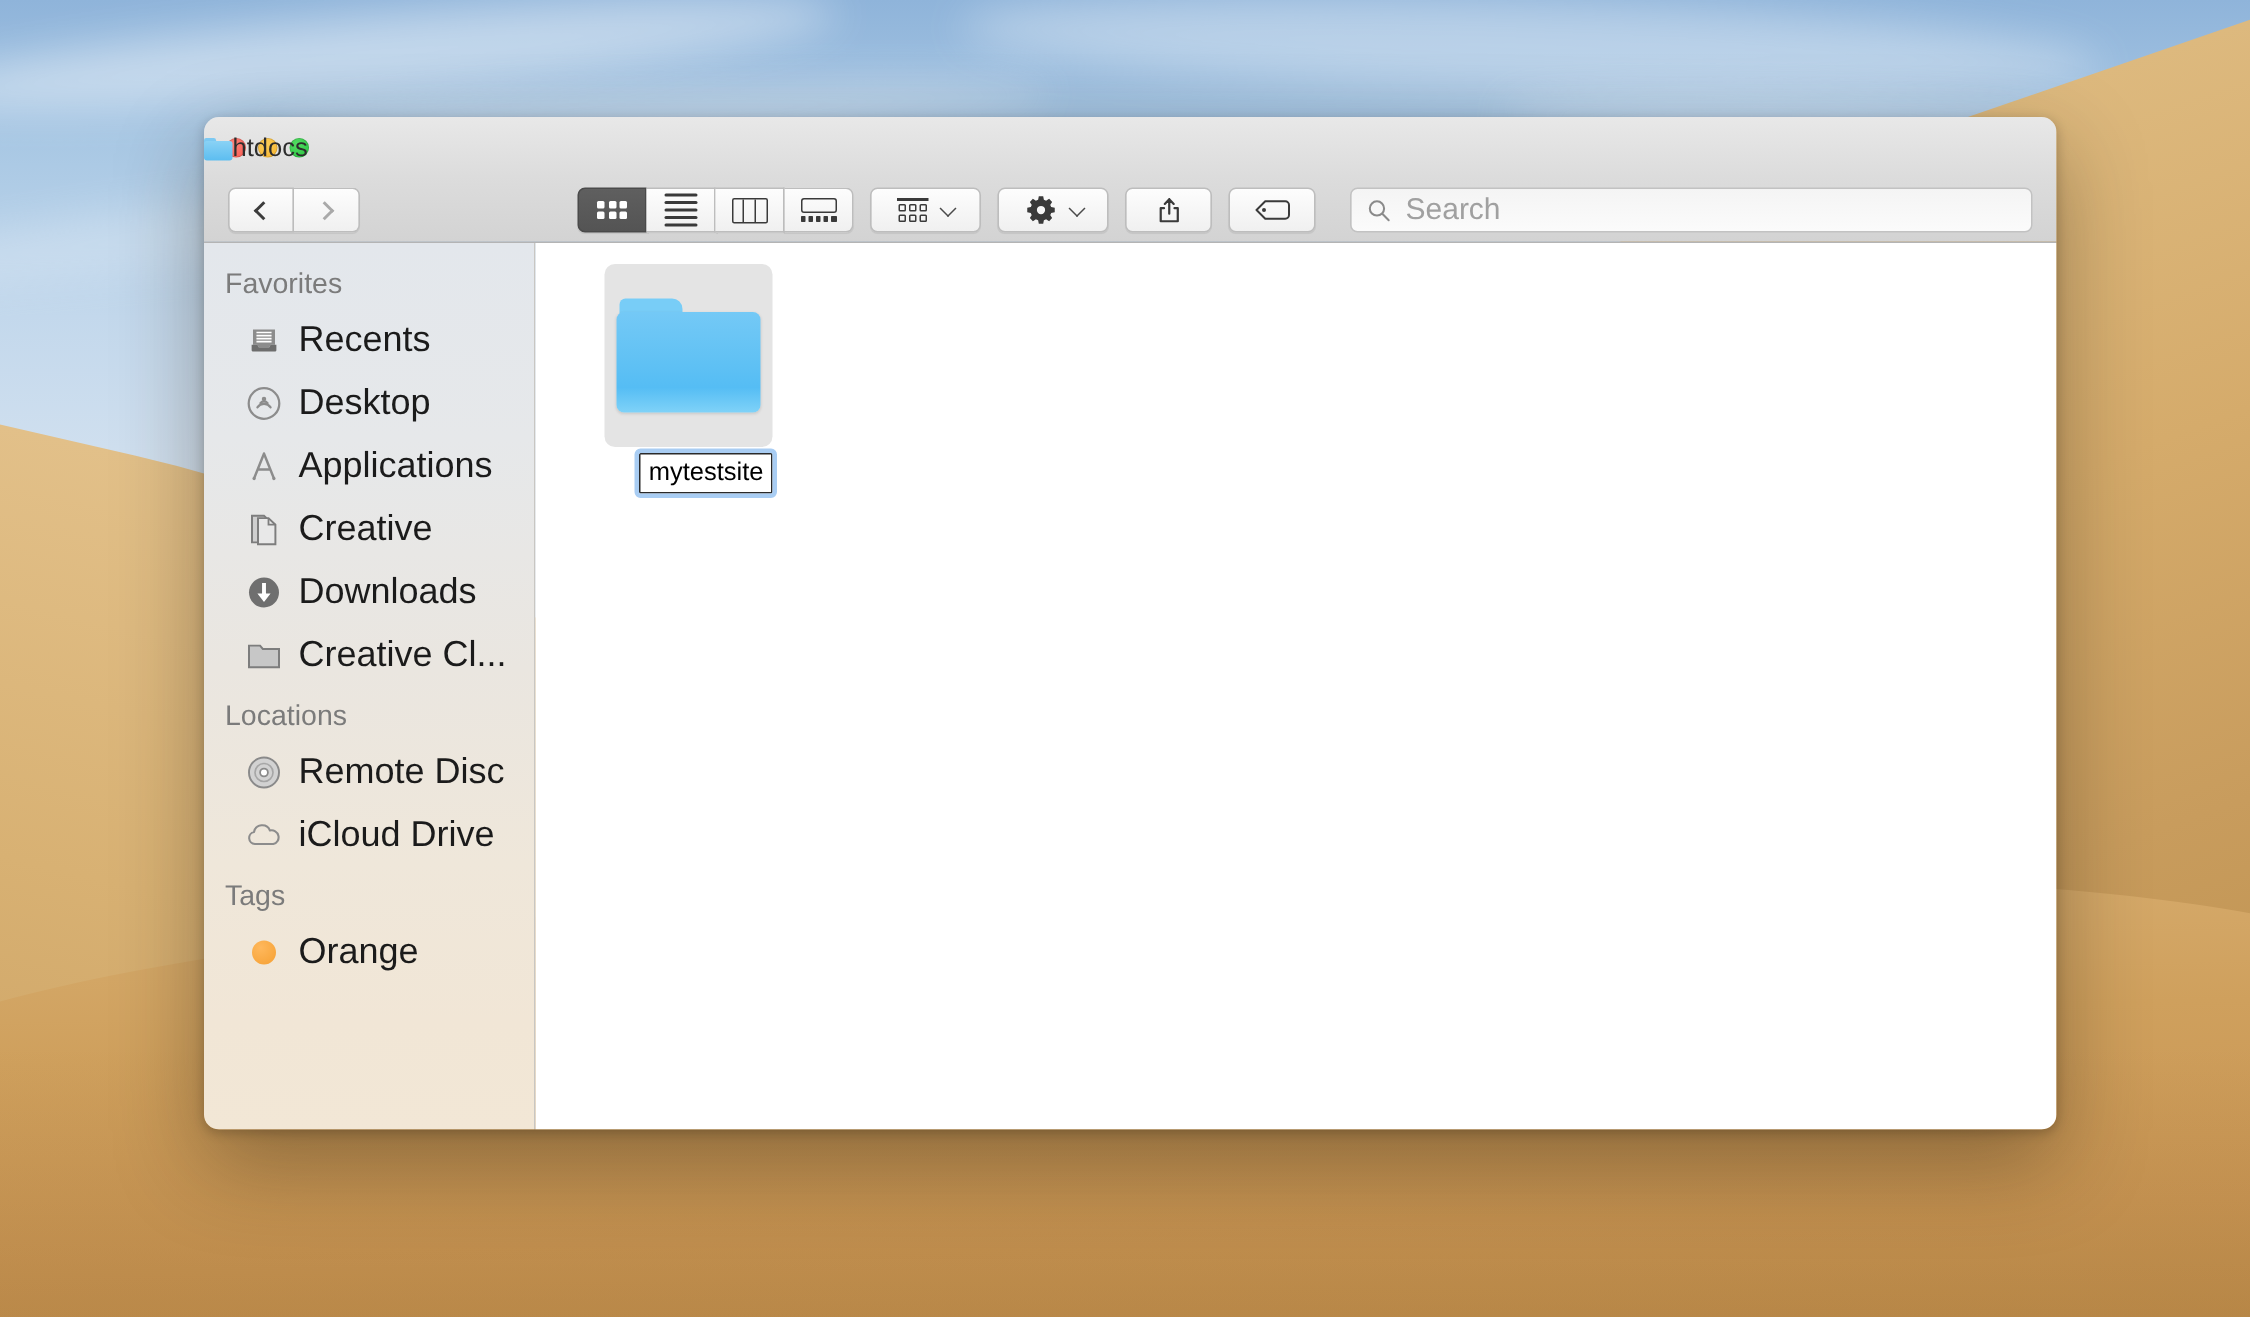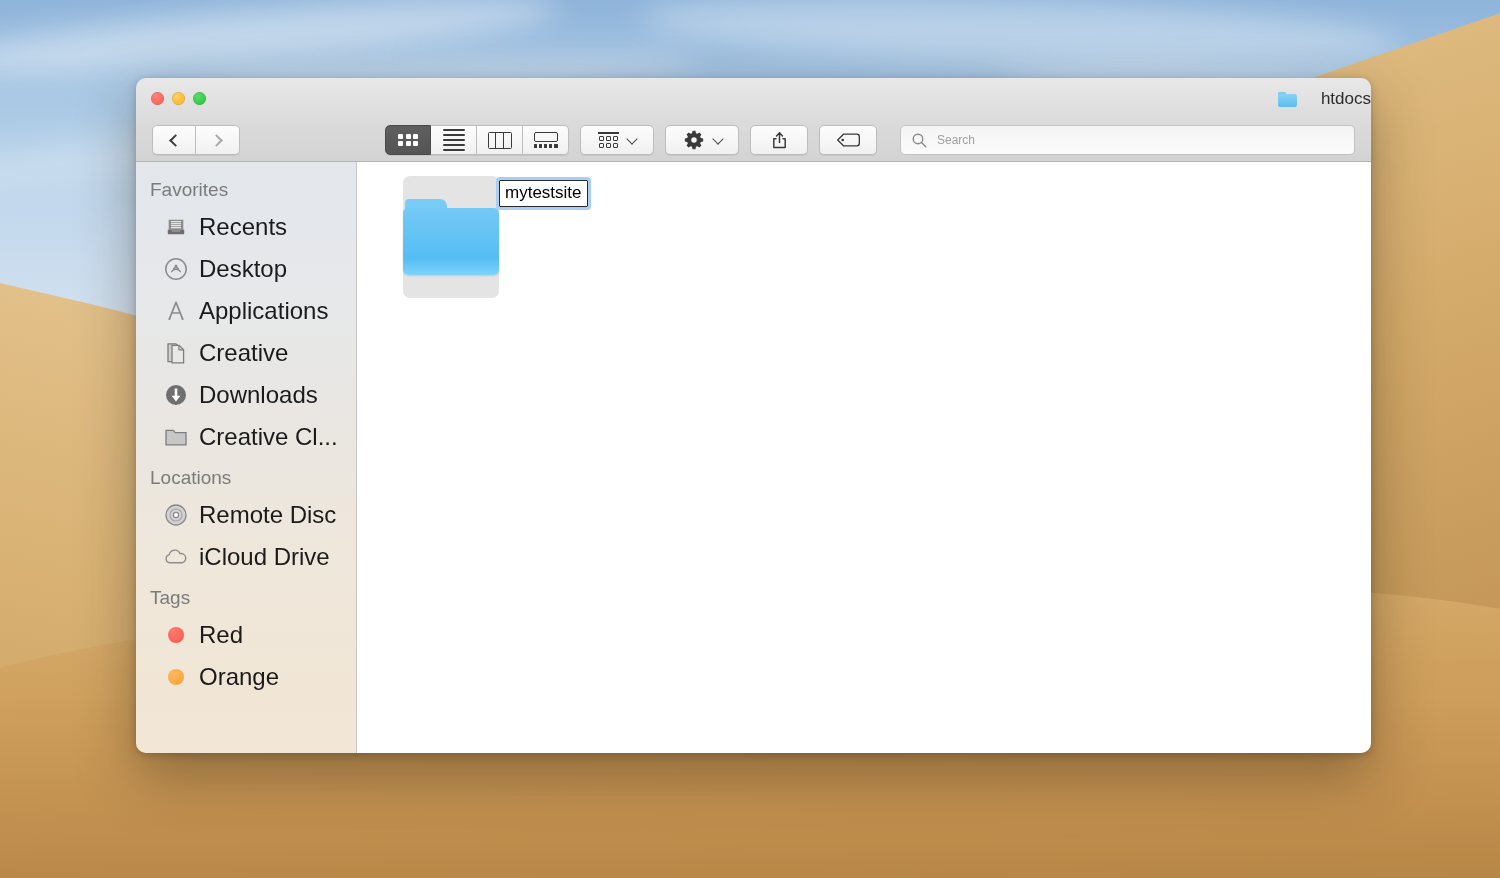"htdocs" .win-title { gap: 24px -> 0; justify-content: flex-end -> flex-start }
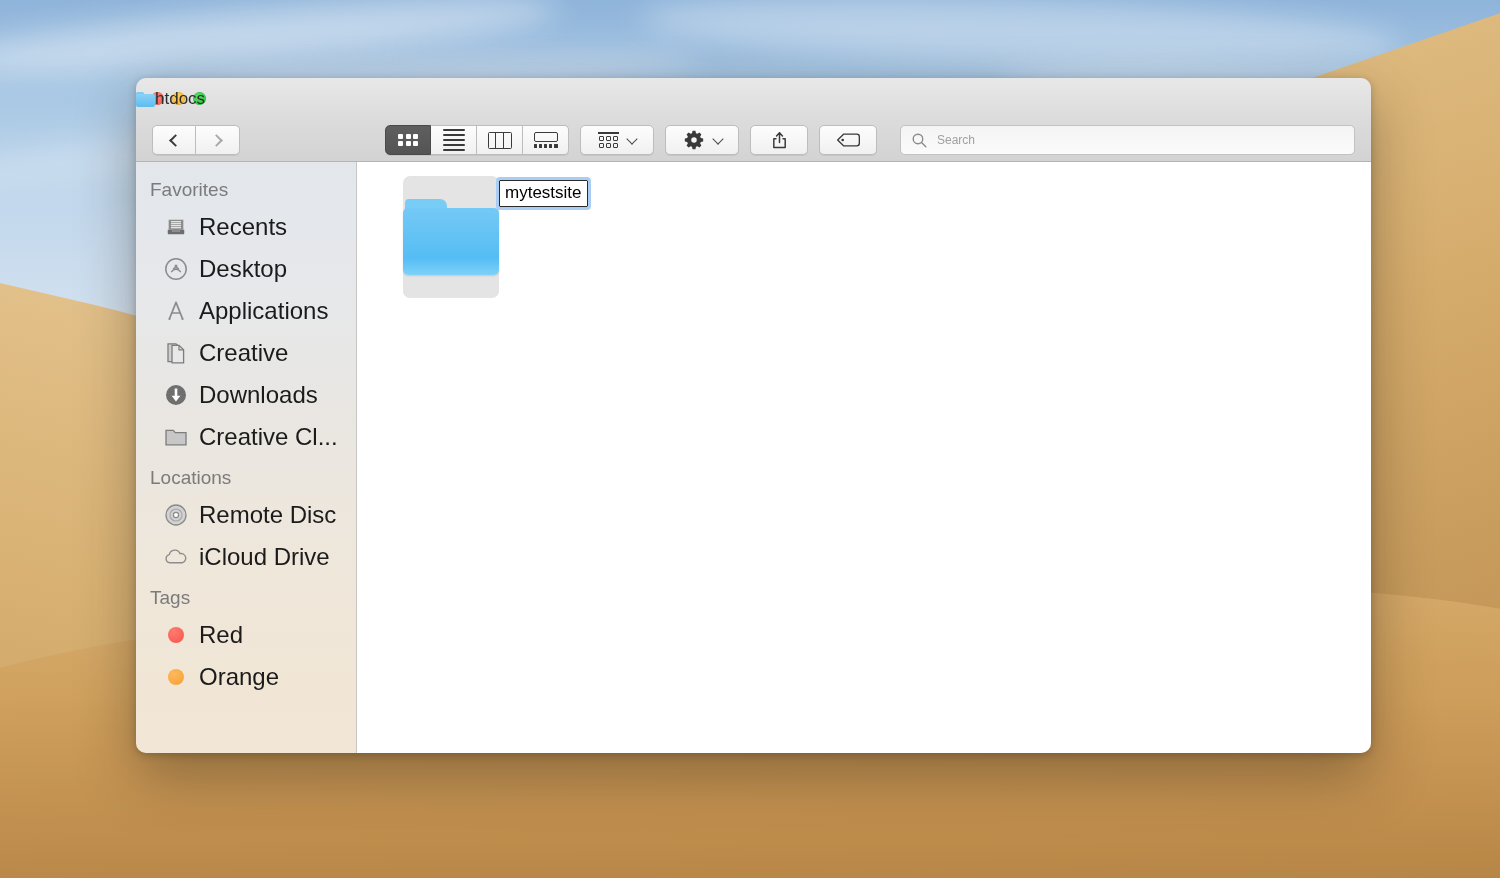"Search" .search .placeholder { font-size: 12px -> 20px }
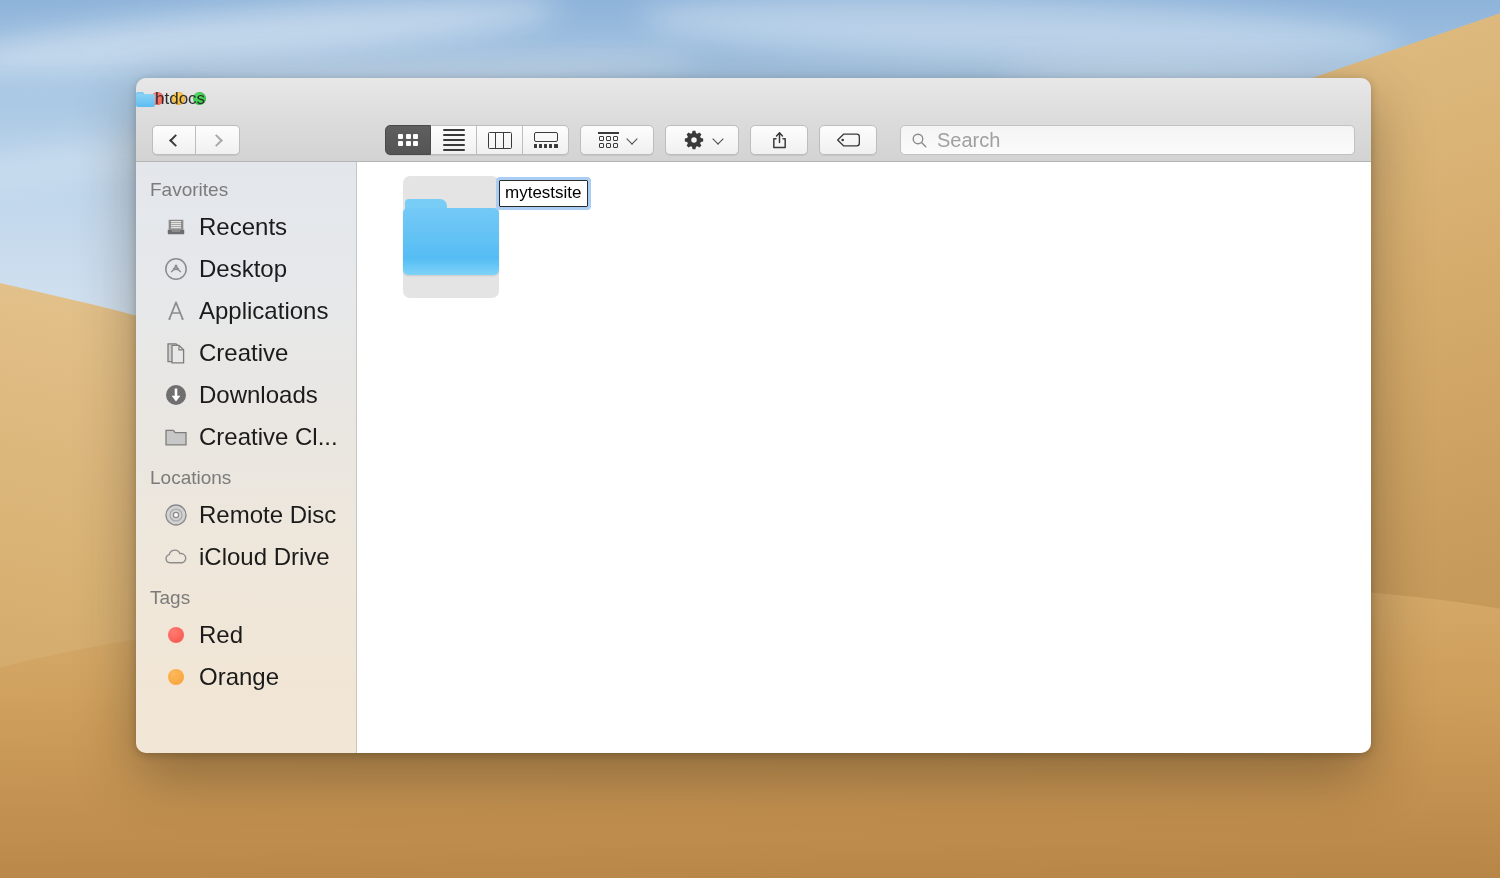"mytestsite" .file-item { align-items: flex-start -> flex-end; flex-direction: row -> column }
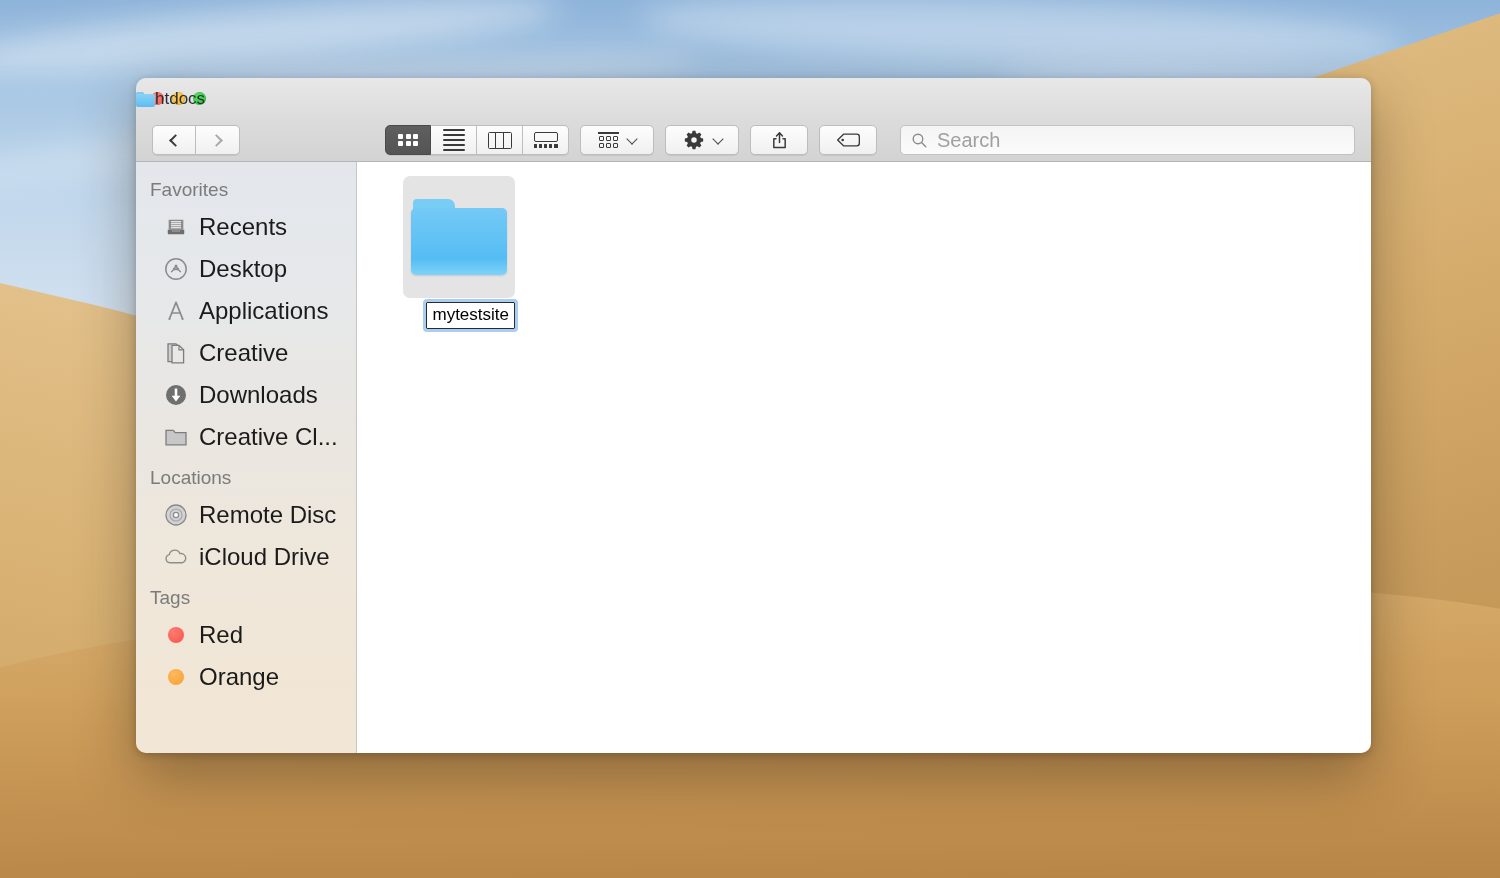"Red" div.sb-item { html: <div> <span> <span></span> </span> <span>Red</span> </div> -> none }
